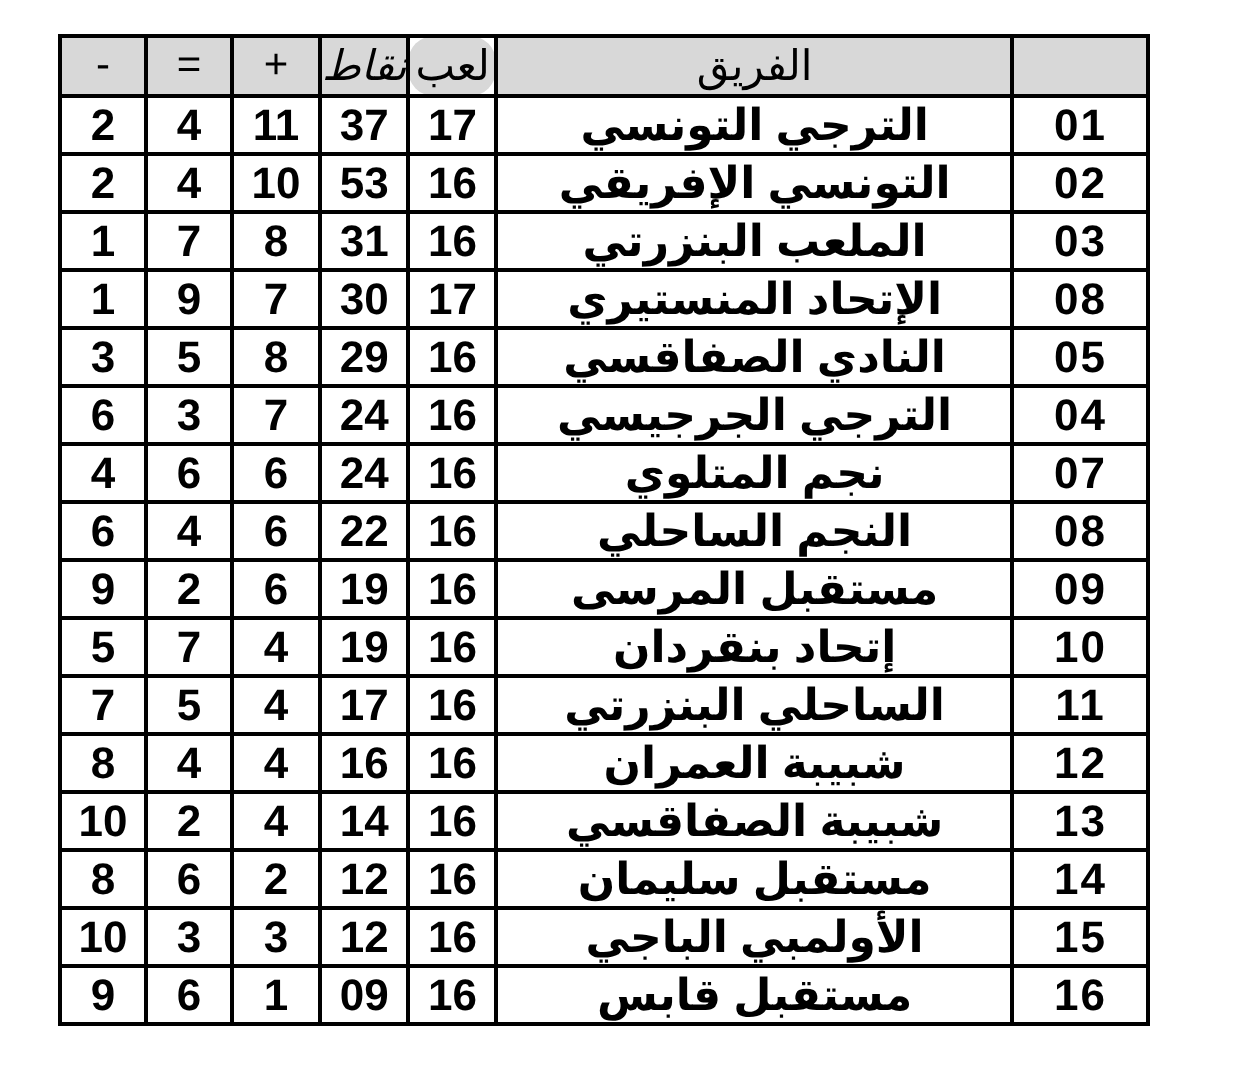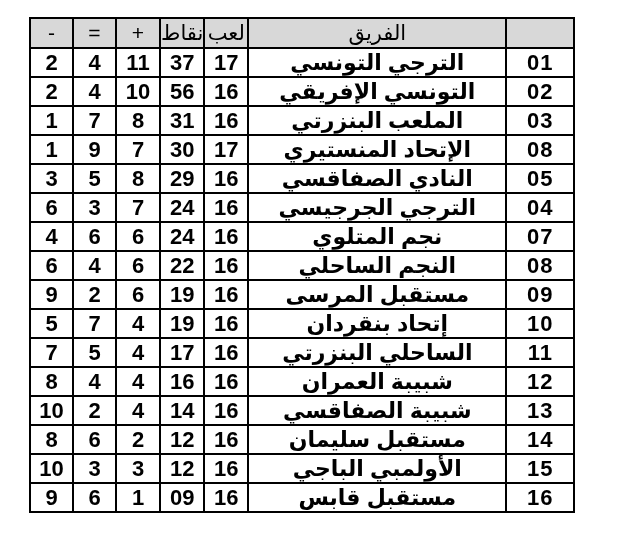"نقاط" th.th-points { font-style: none -> italic }
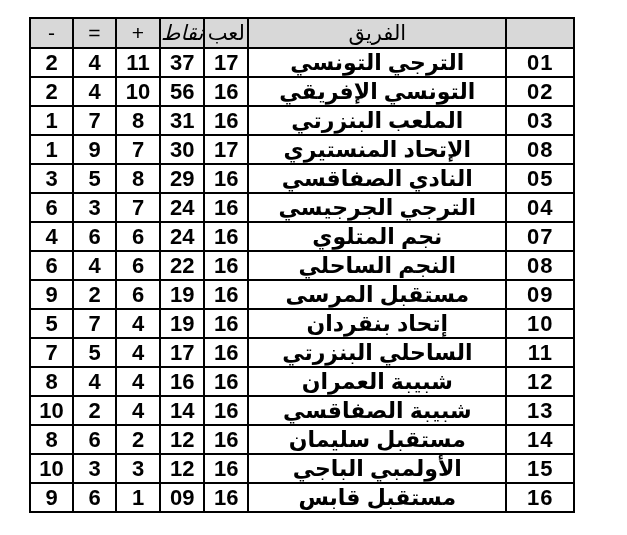"لعب" th.th-played { border-radius: none -> 13px }
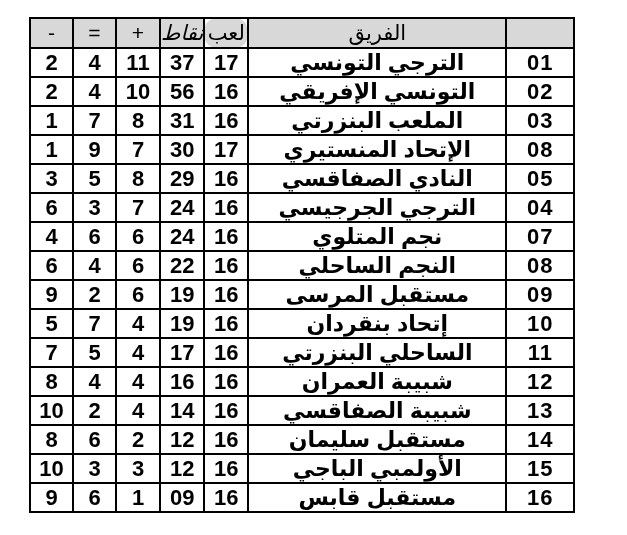"56" td.td-points { text: 56 -> 53 }
